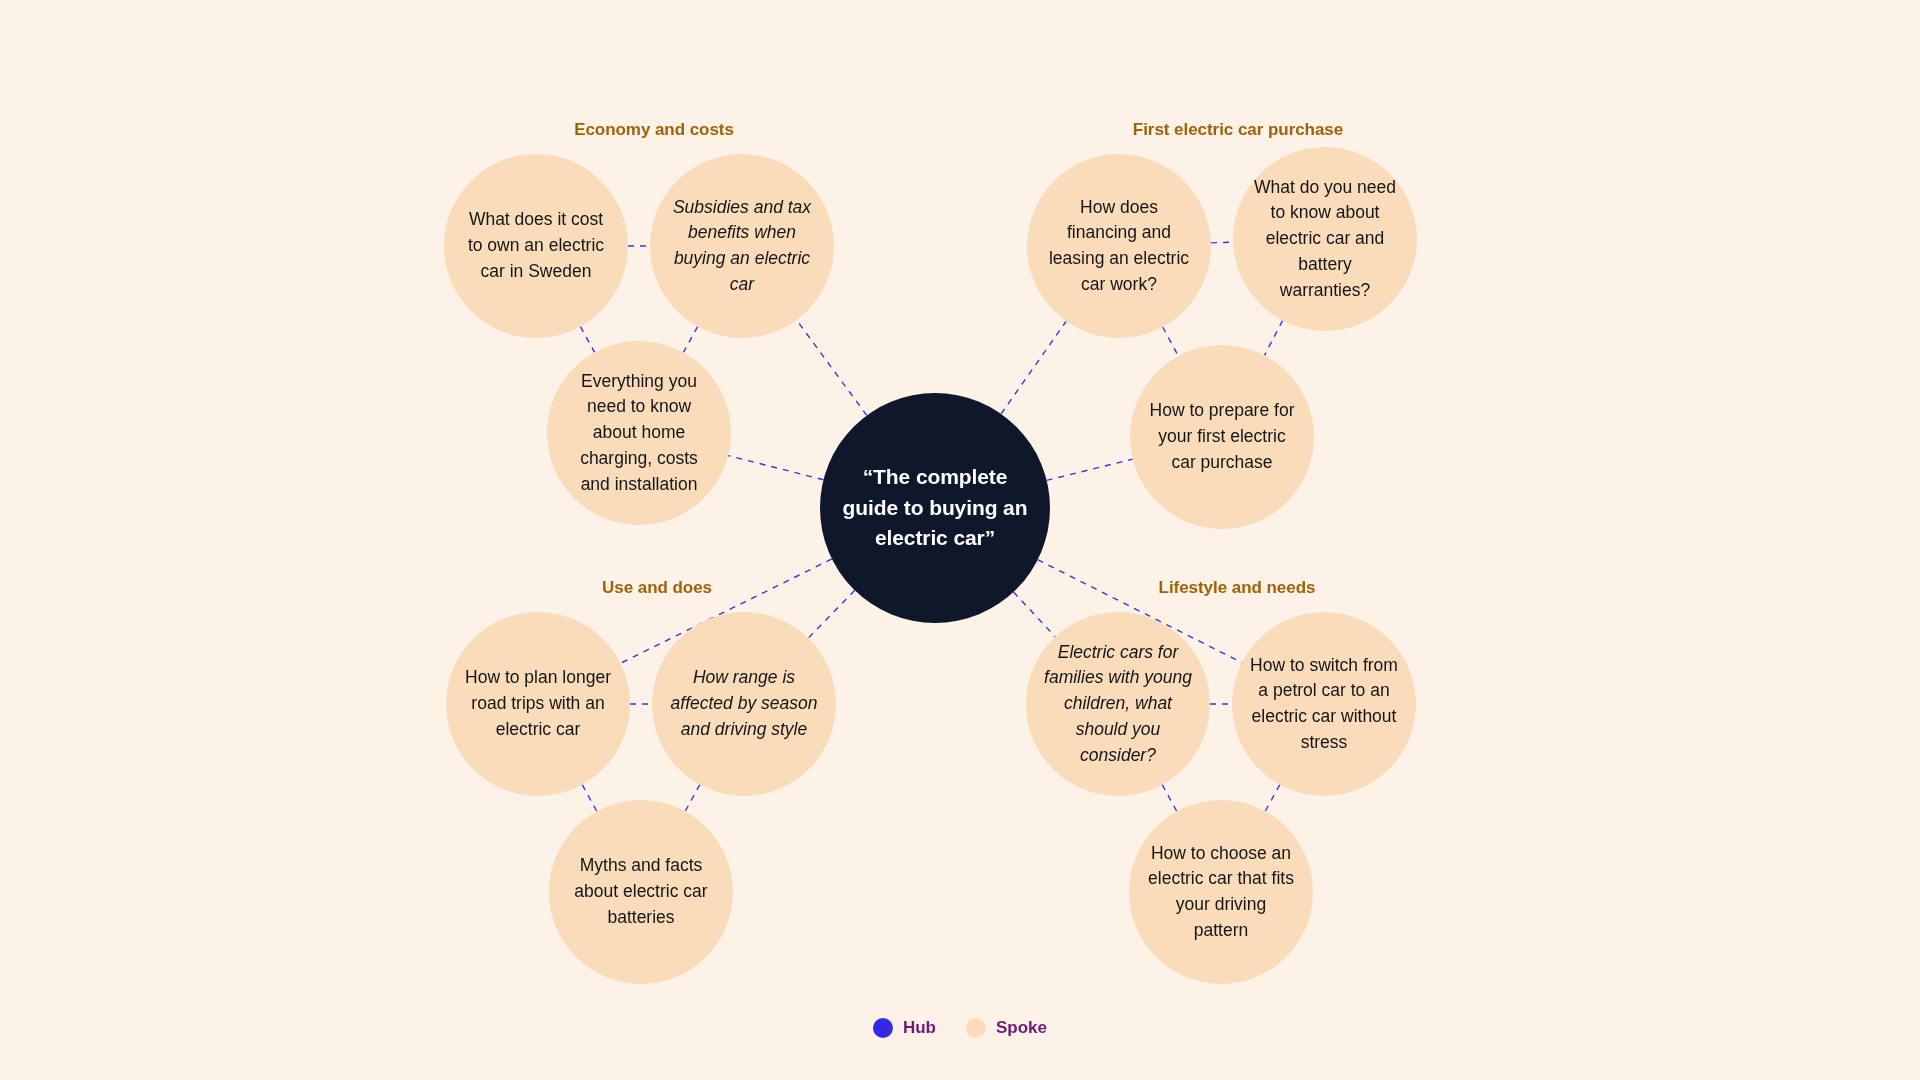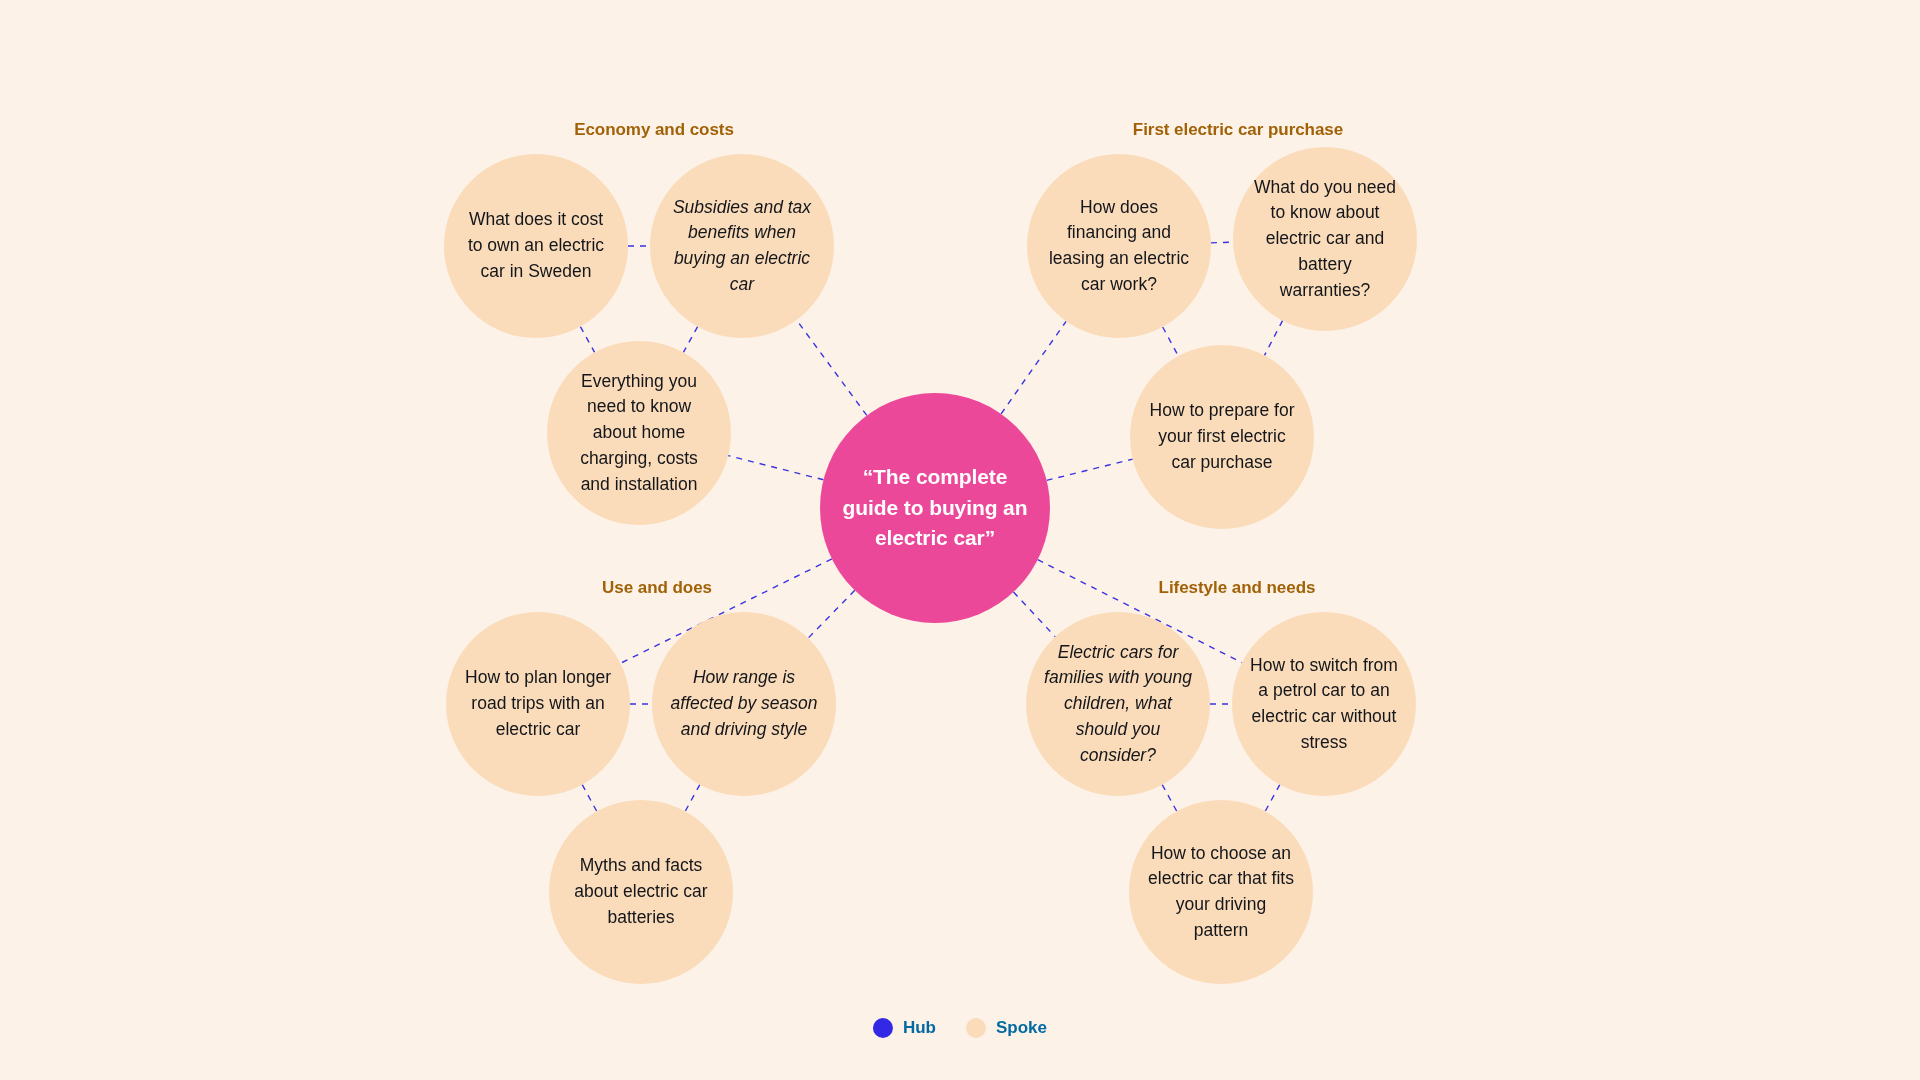"“The complete guide to buying" .node-hub { background: #ec4899 -> #0f172a }
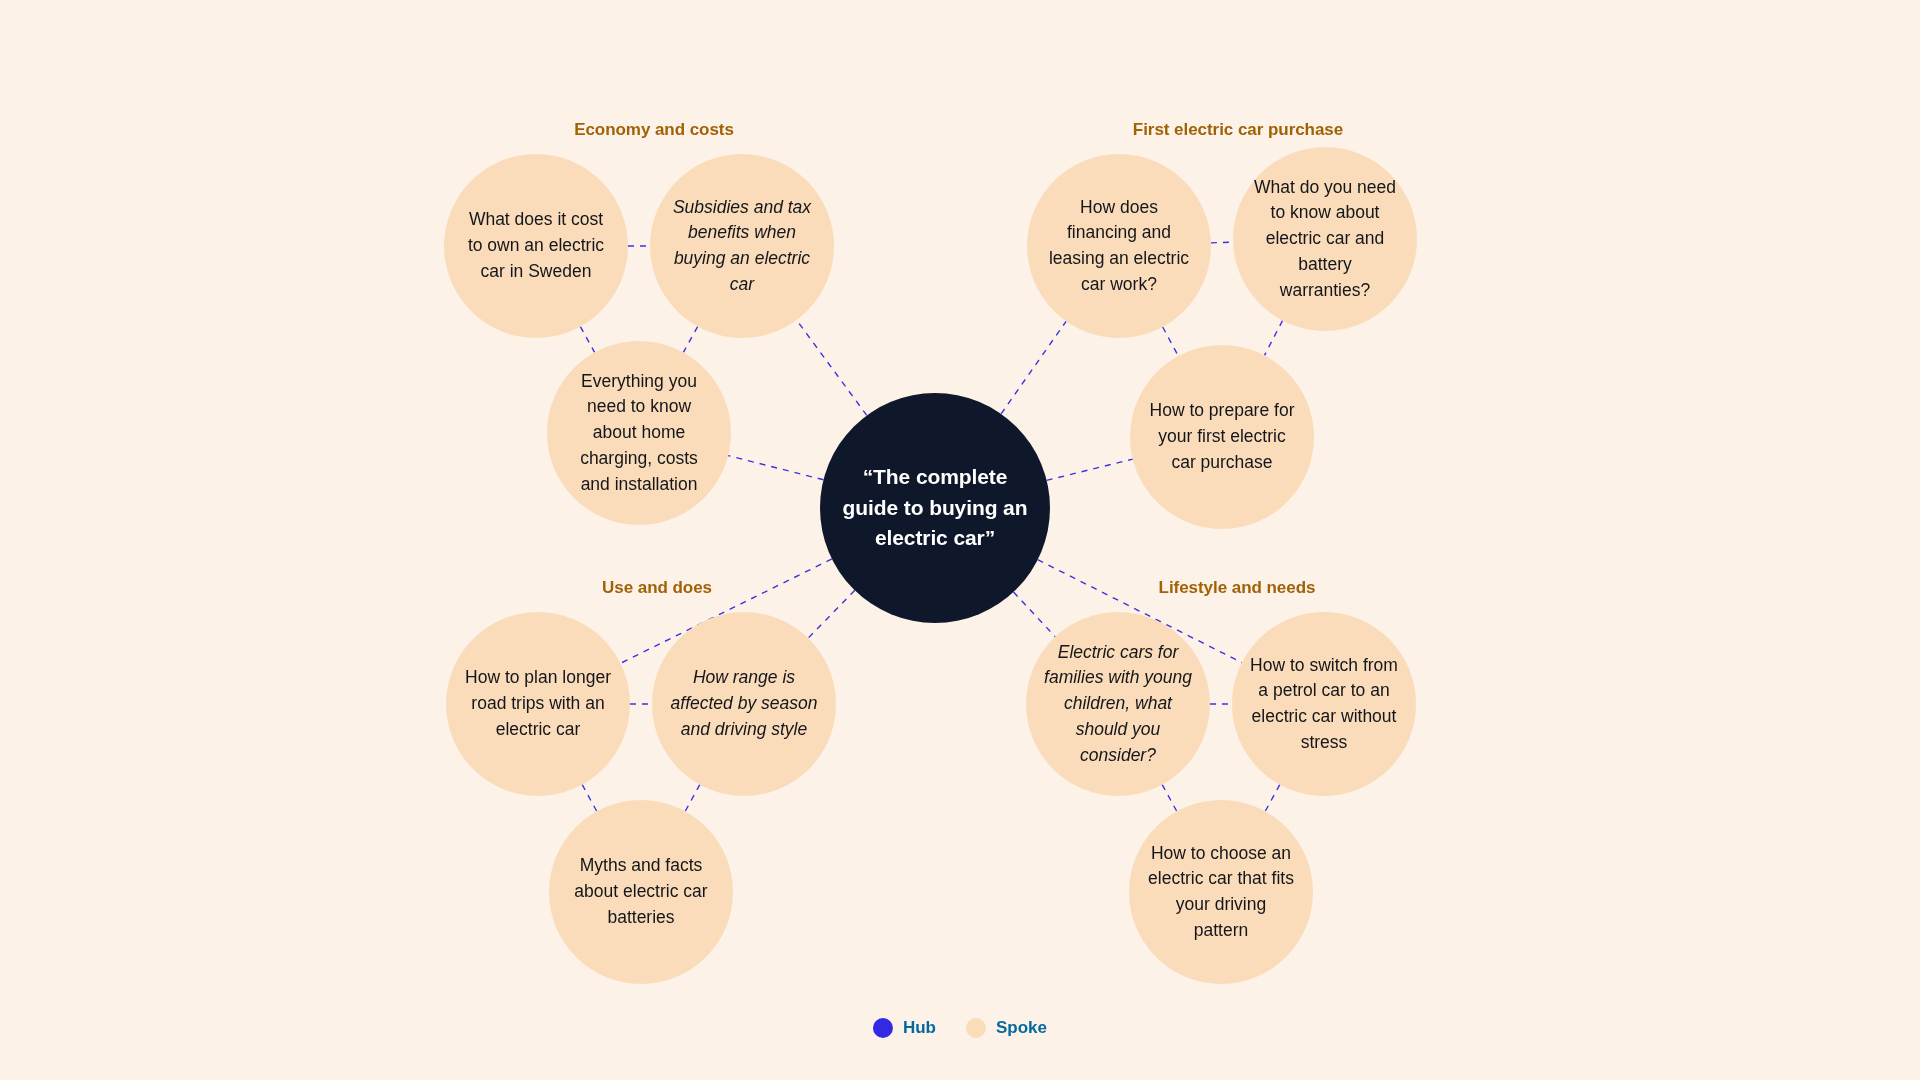"Hub" .legend-text { color: #0369a1 -> #701a75 }
